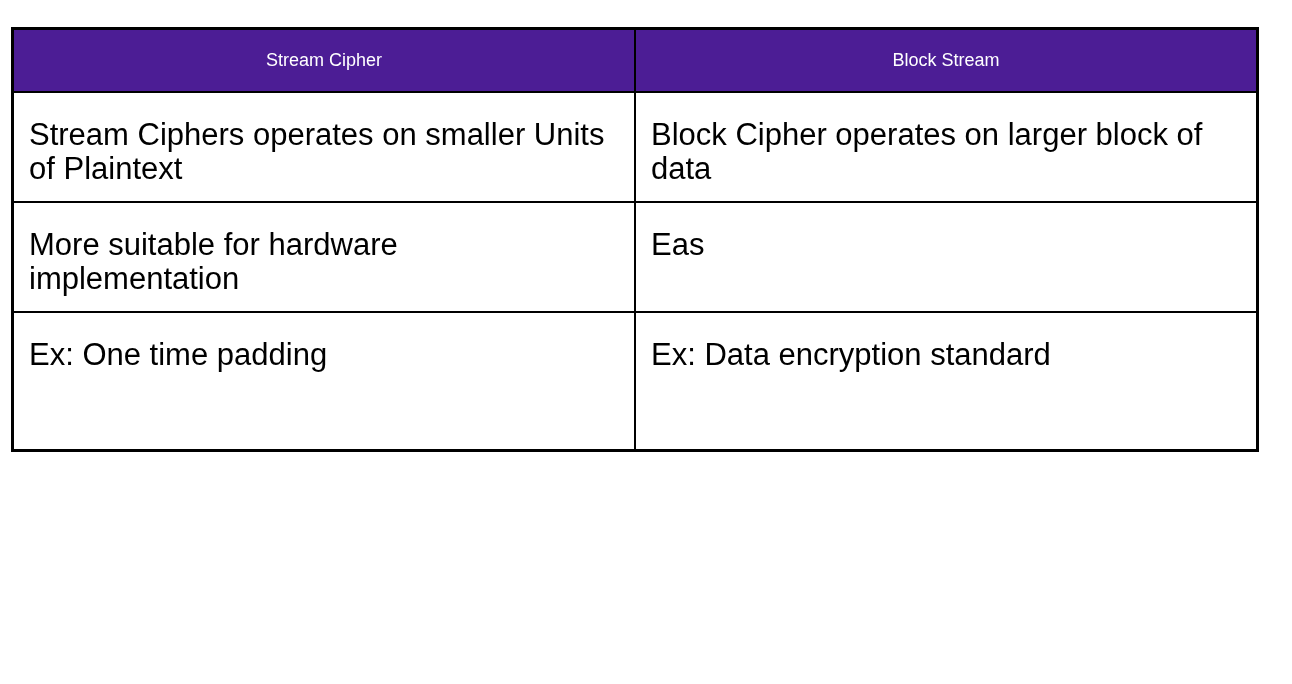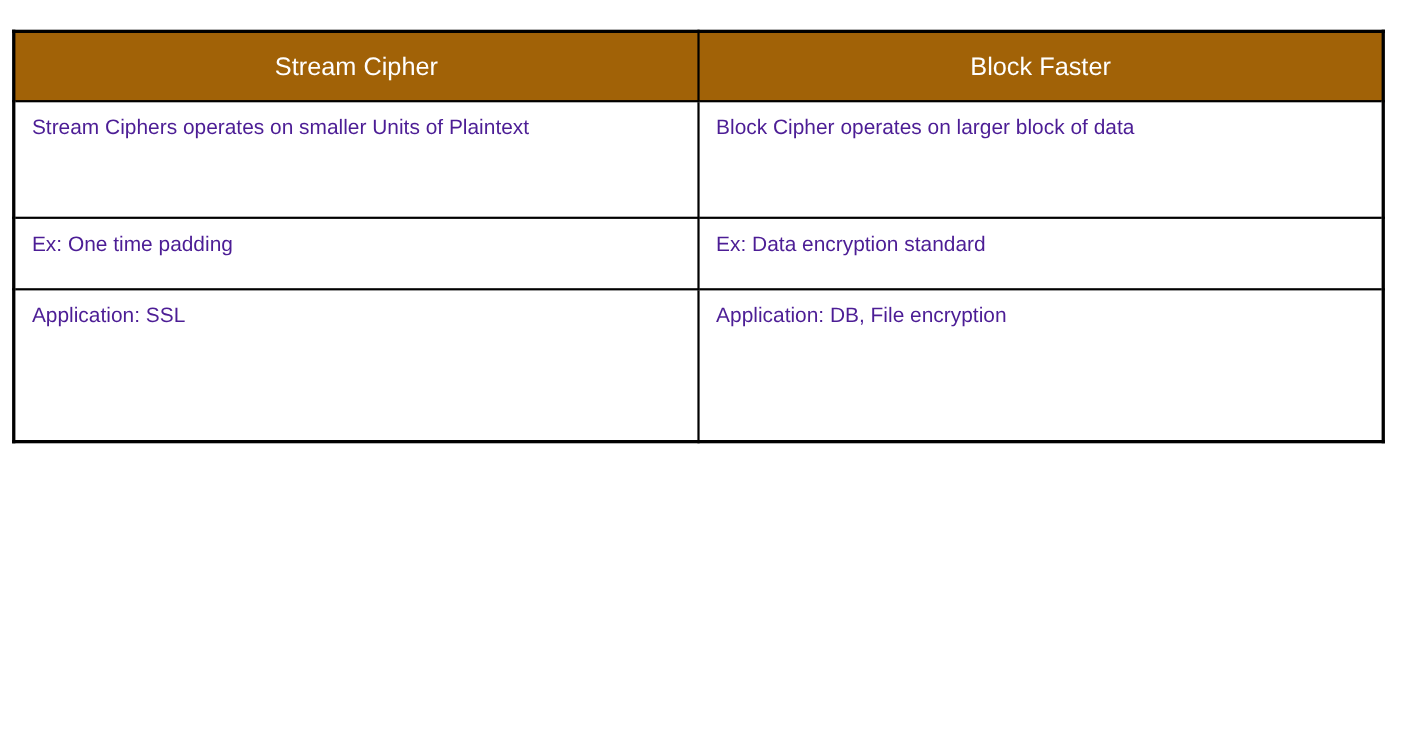"Stream Cipher" table.compare-table th { background: #a16207 -> #4c1d95; font-size: 23px -> 18px }
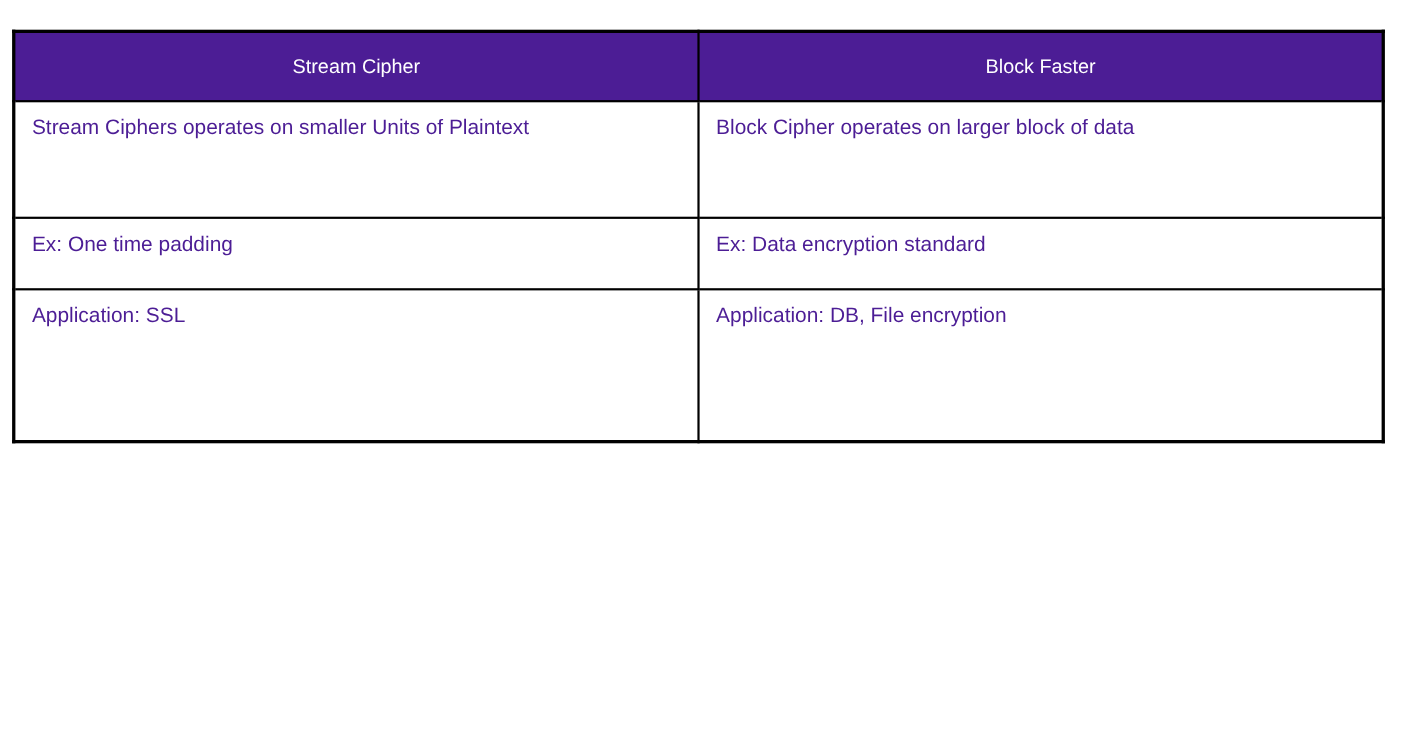"Block Faster" th { text: Faster -> Stream }
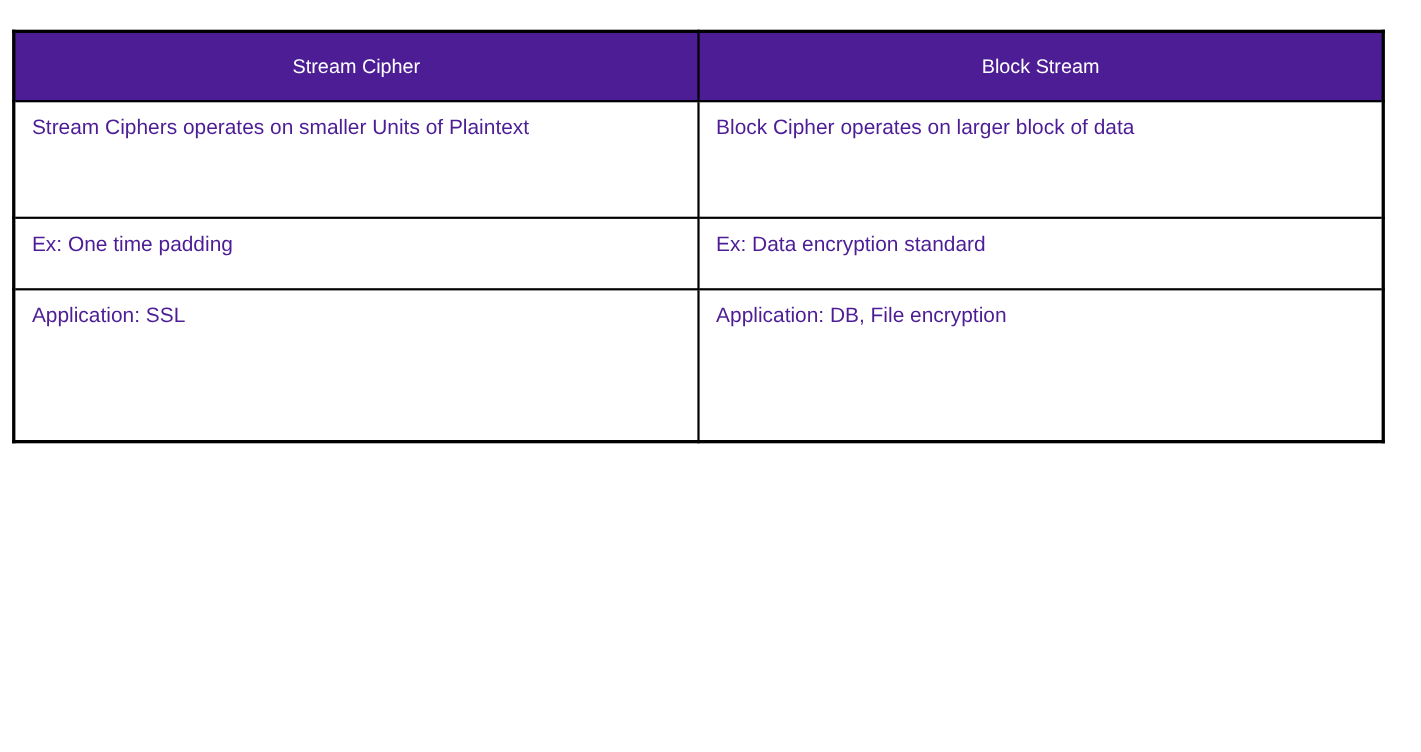"Stream Ciphers operates on smaller" table.compare-table td { color: #4c1d95 -> #000000; font-size: 19px -> 31px; padding: 7px 18px 15px 15px -> 25px 18px 15px 15px }
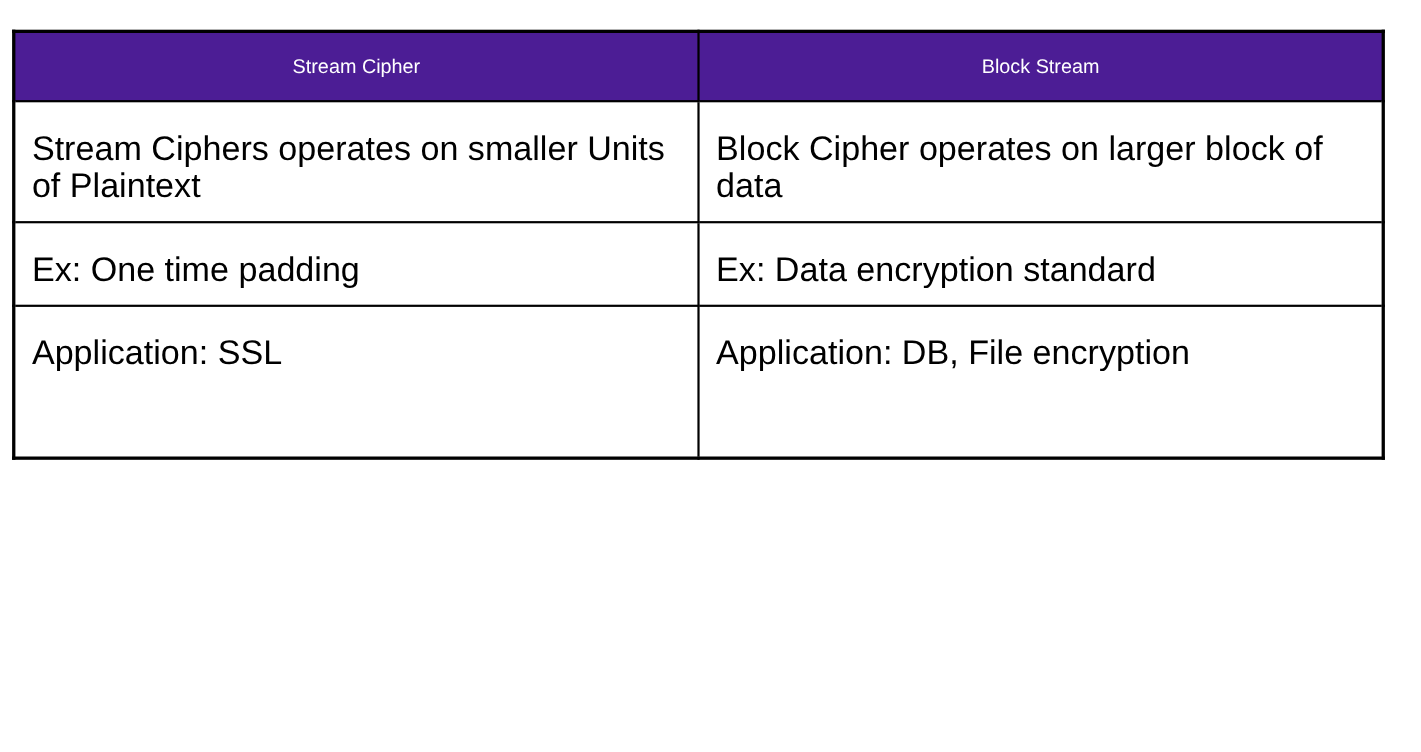"More suitable for hardware" tr { html: none -> <tr> <td>More suitable for hardware implementation</td> <td>Eas</td> </tr> }
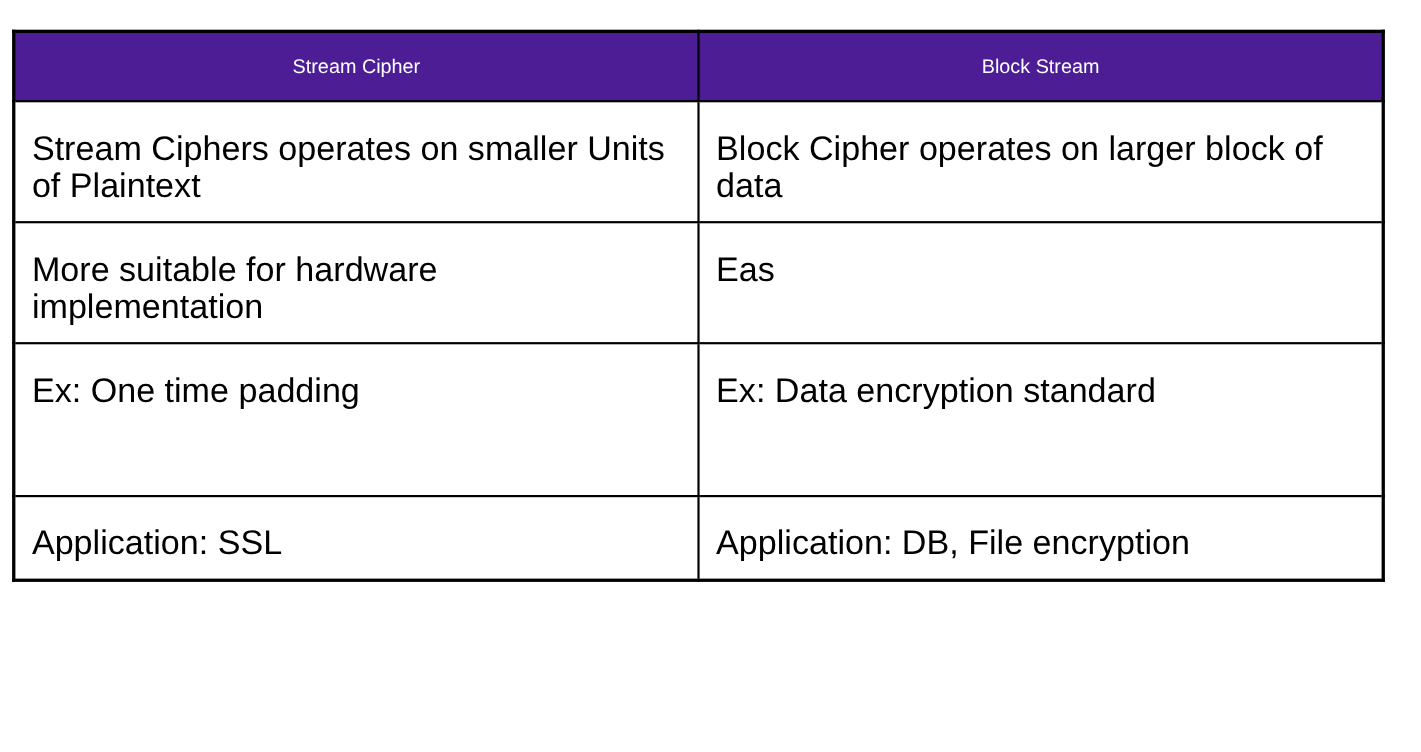"Application: SSL" tr { html: <tr> <td>Application: SSL</td> <td>Application: DB, File encryption</td> </tr> -> none }
